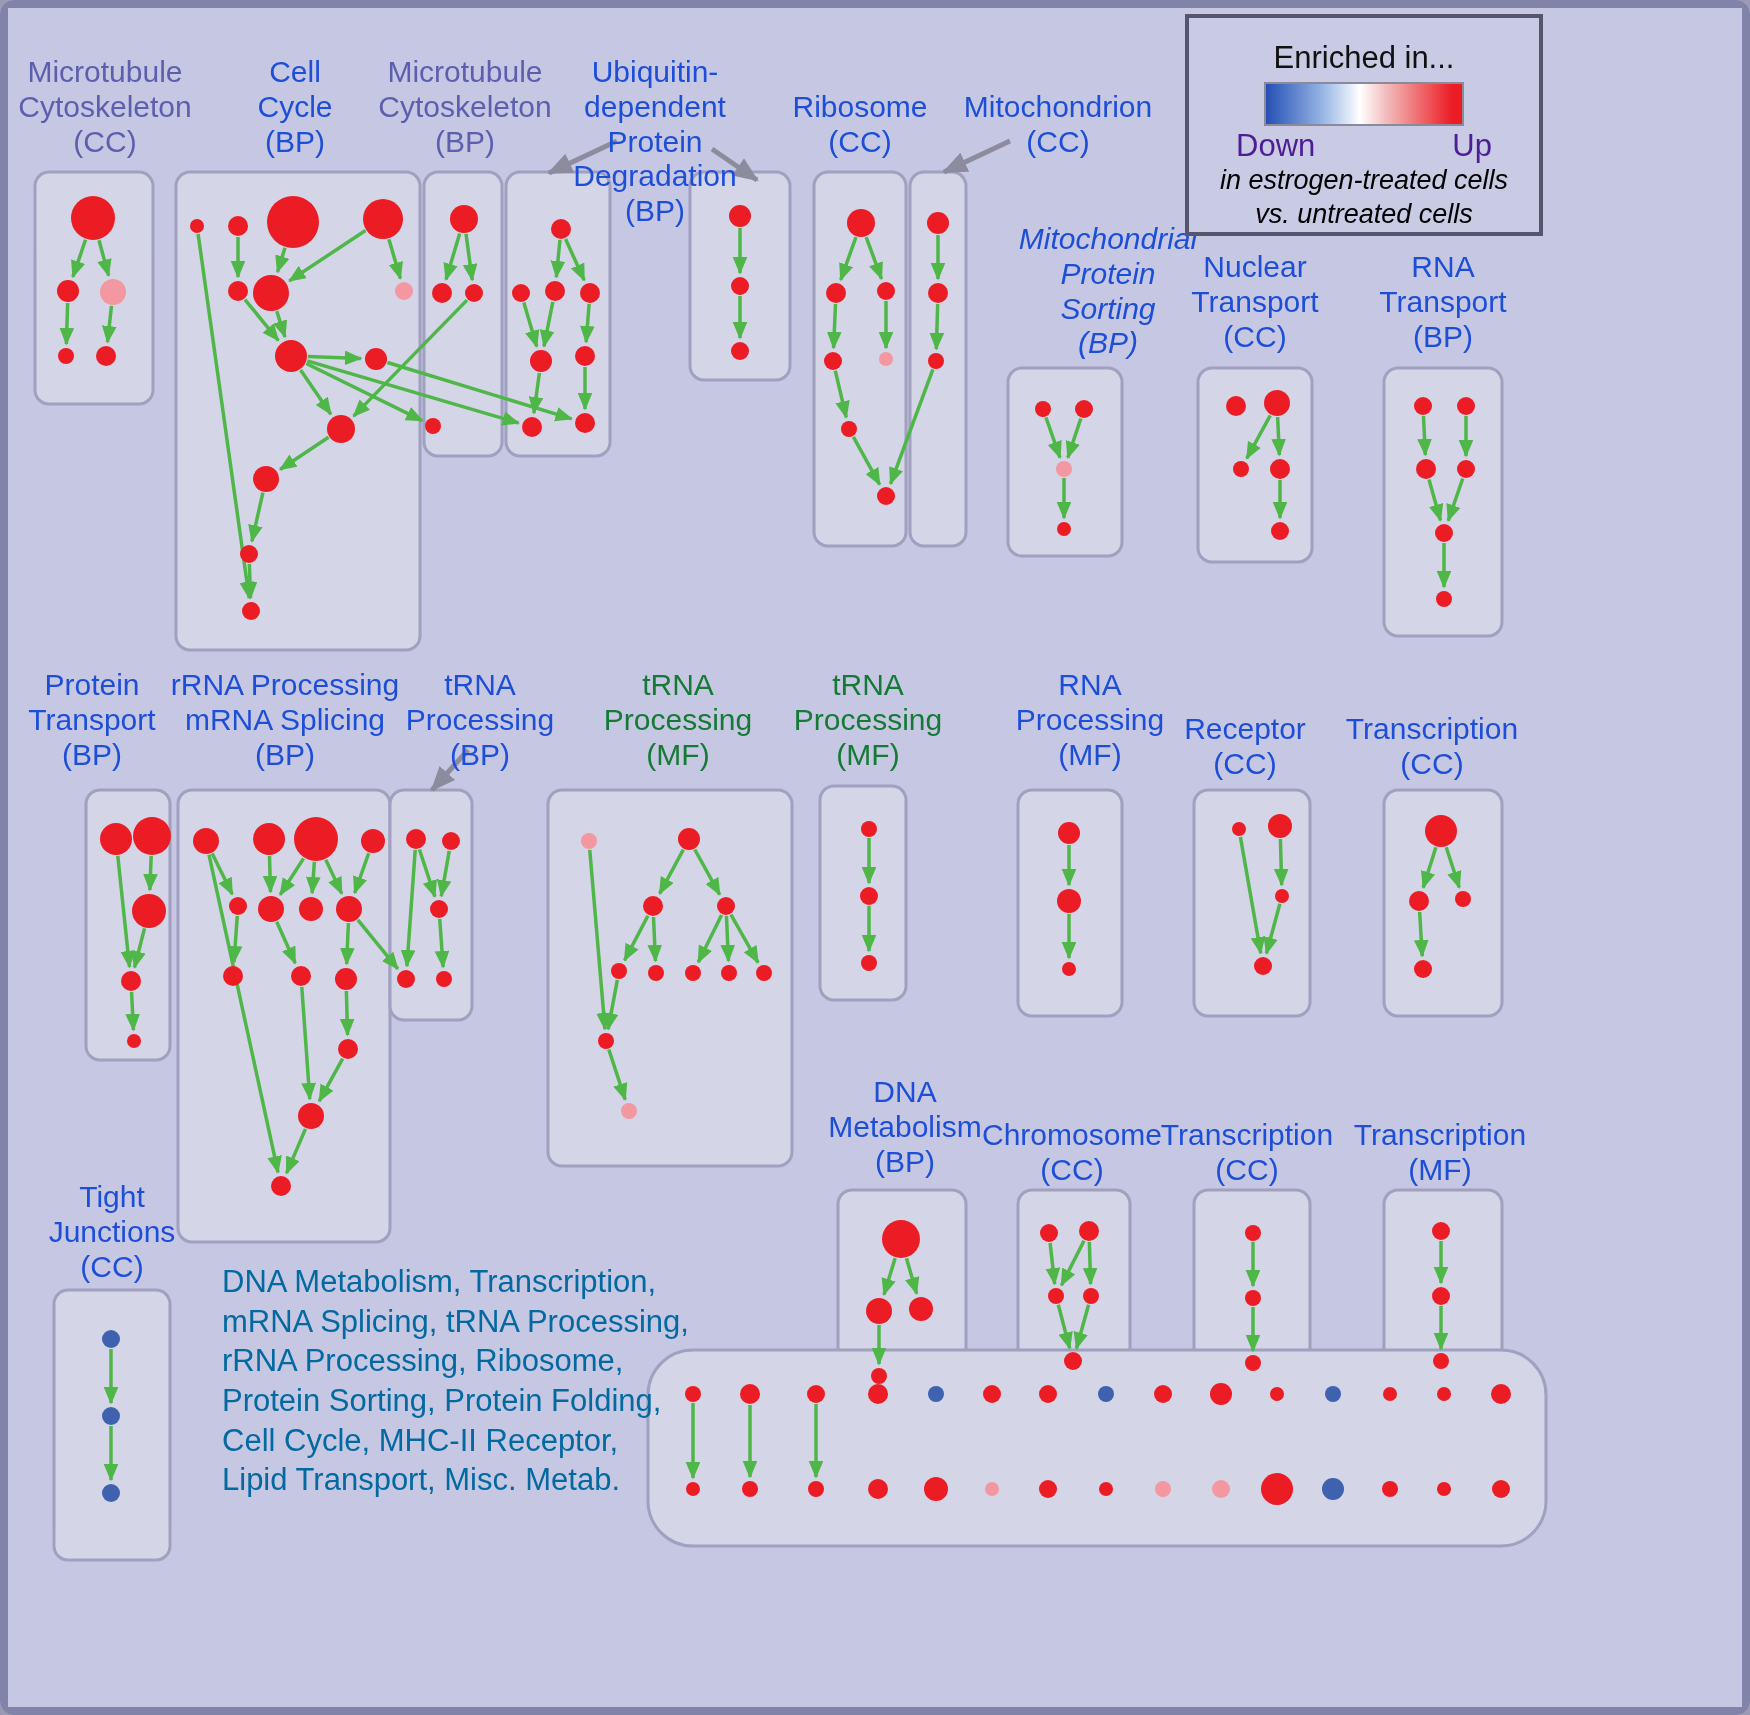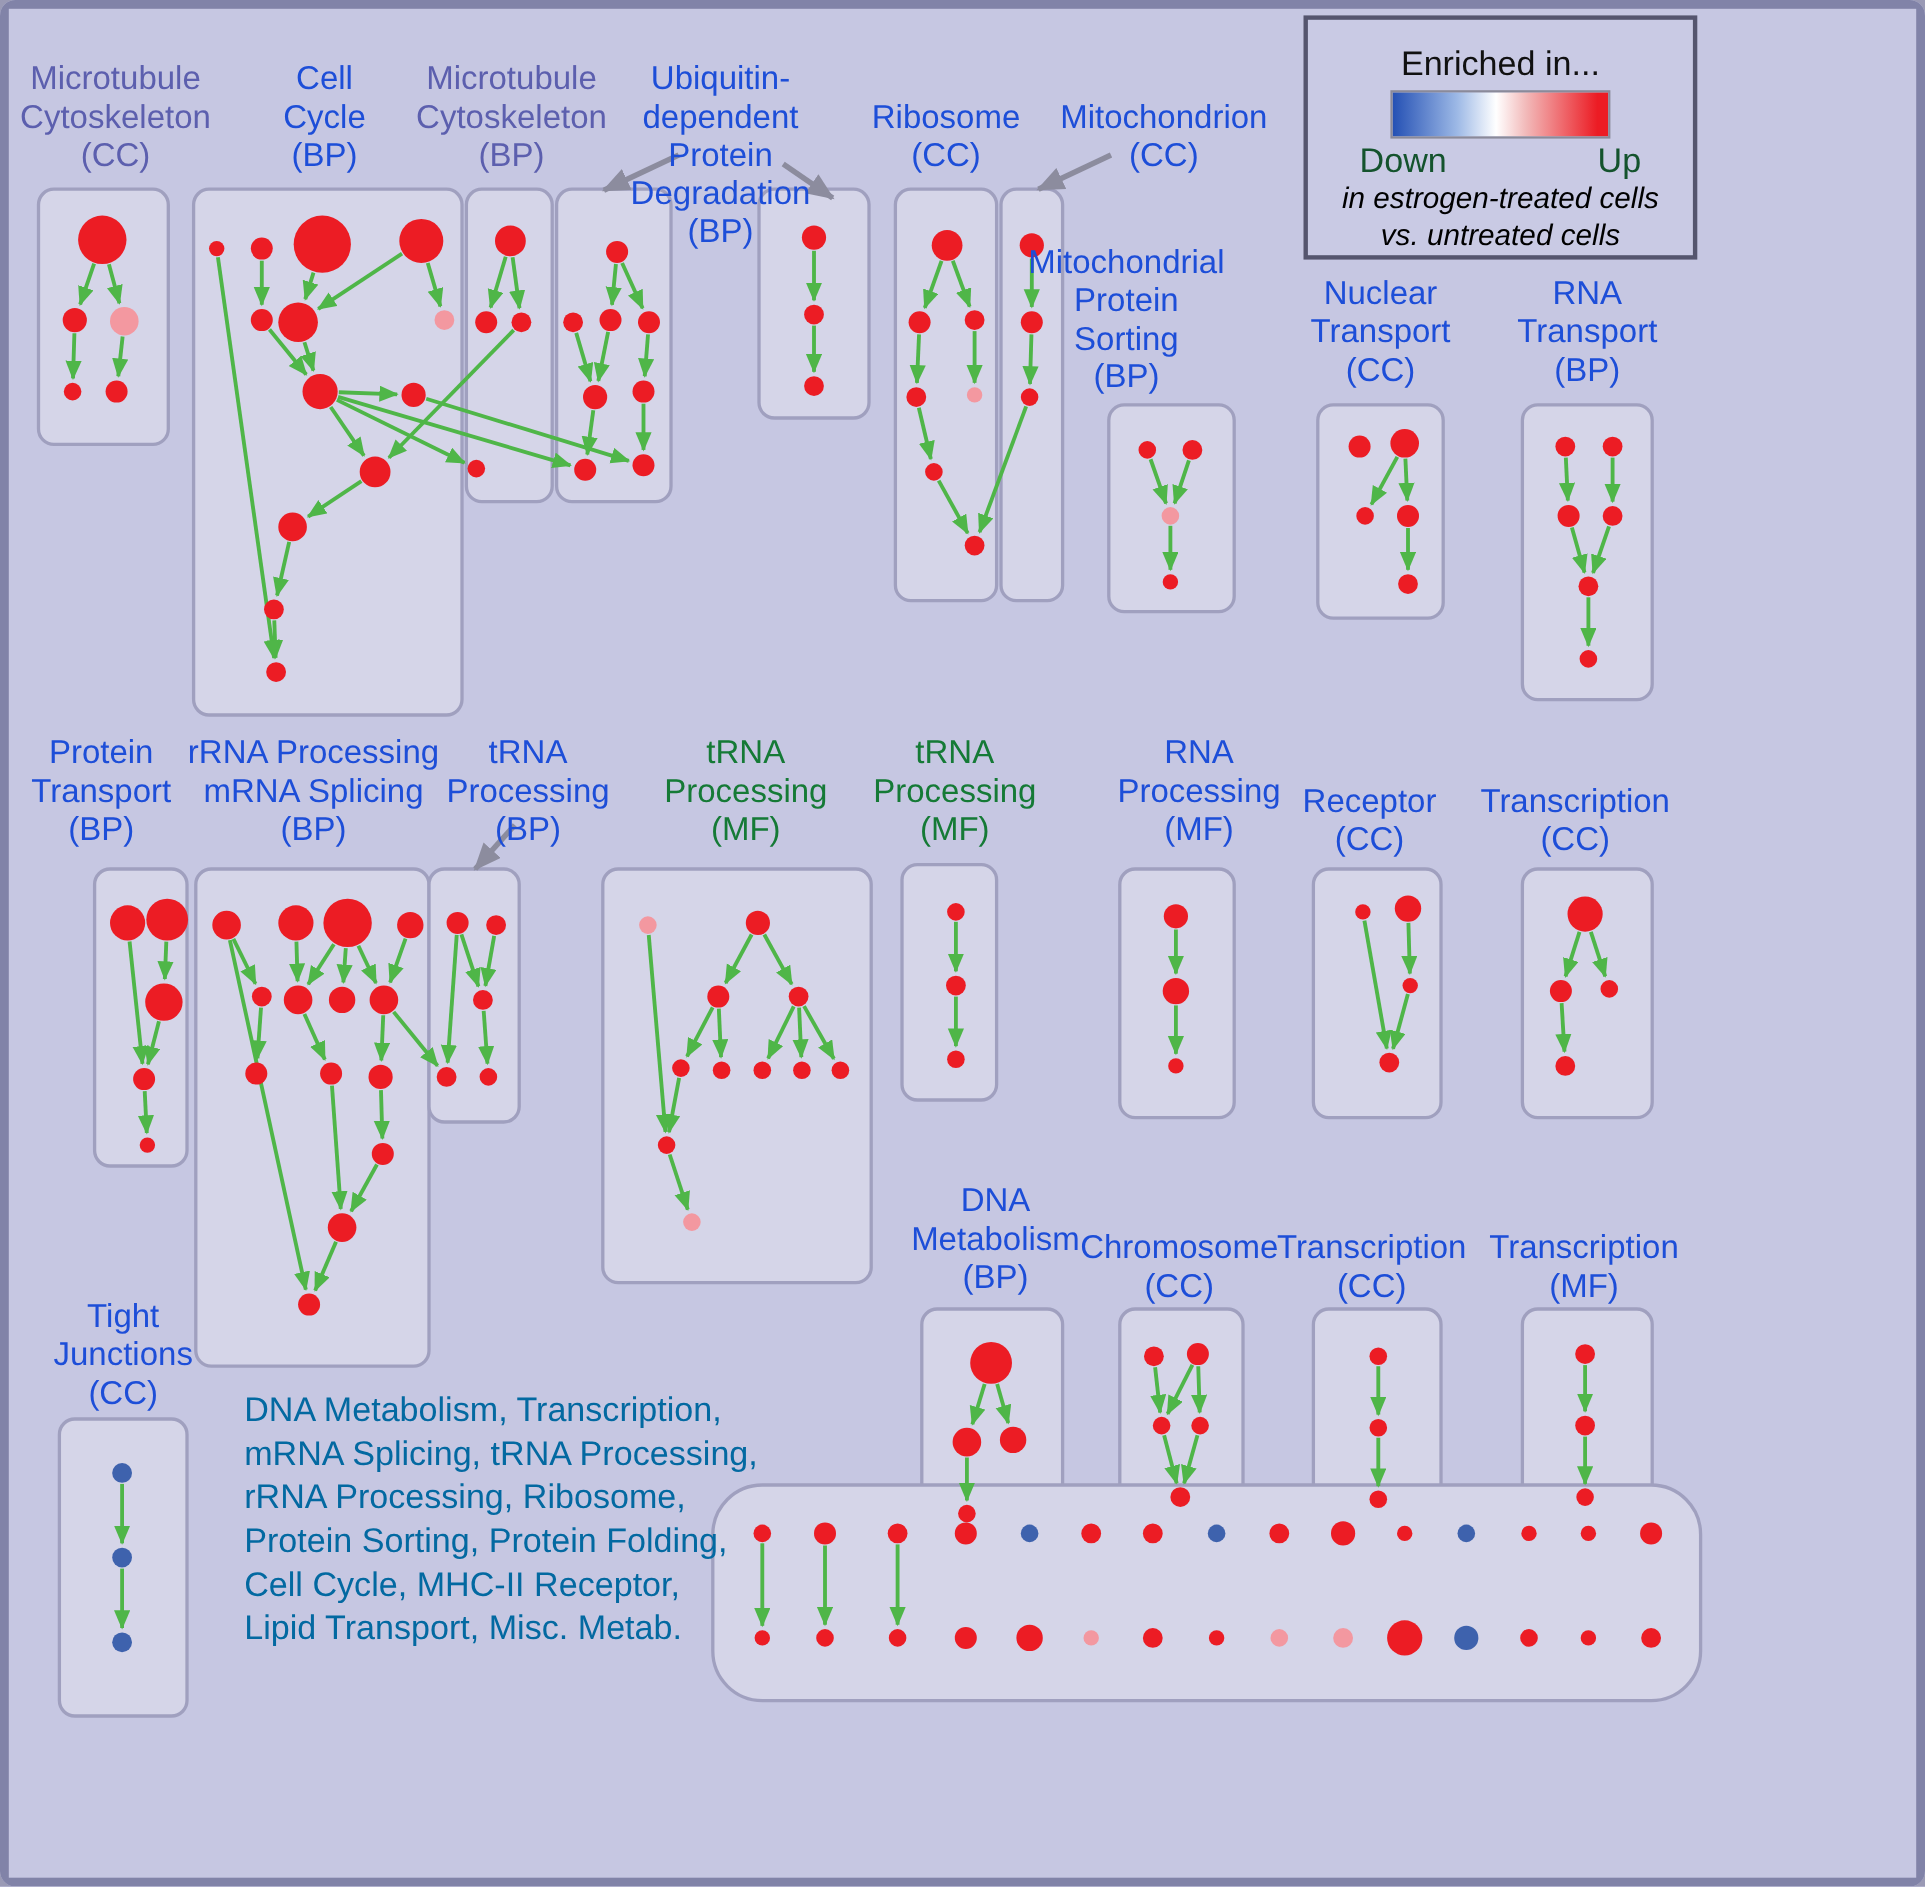"Down" .legend-row { color: #14532d -> #4c1d95 }
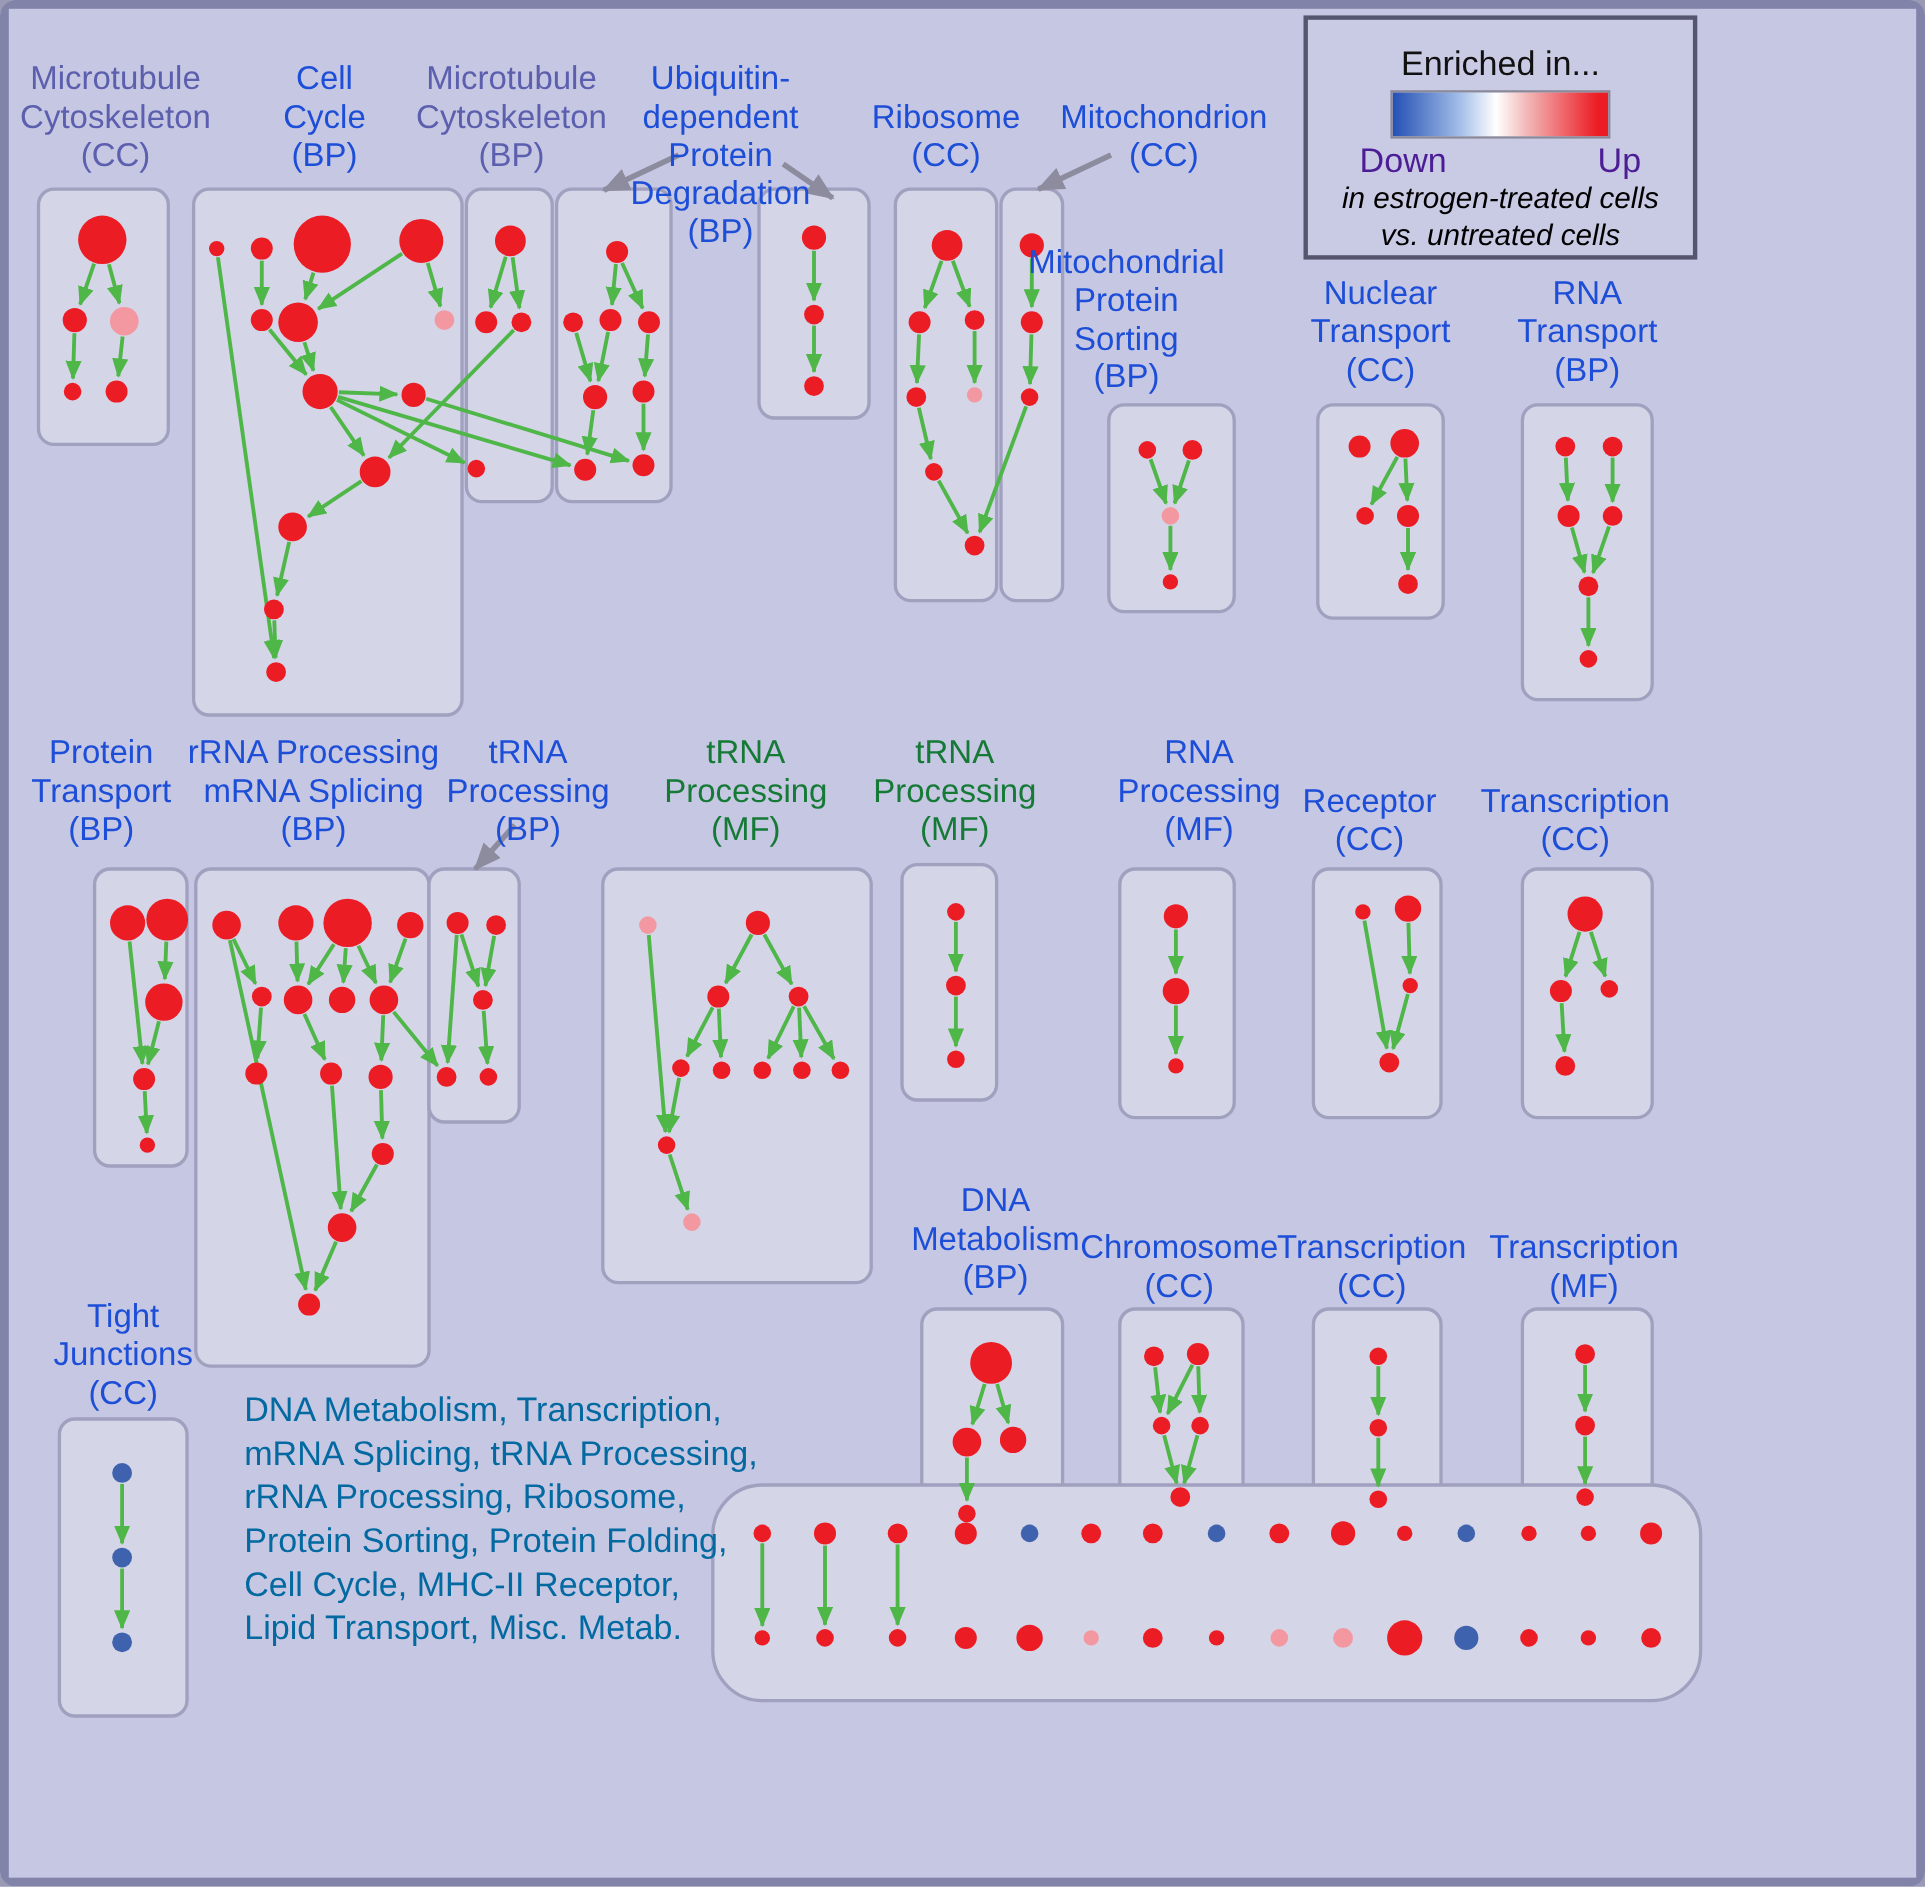"Mitochondrial" div.cluster-label { font-style: none -> italic; left: 1024px -> 1108px }
